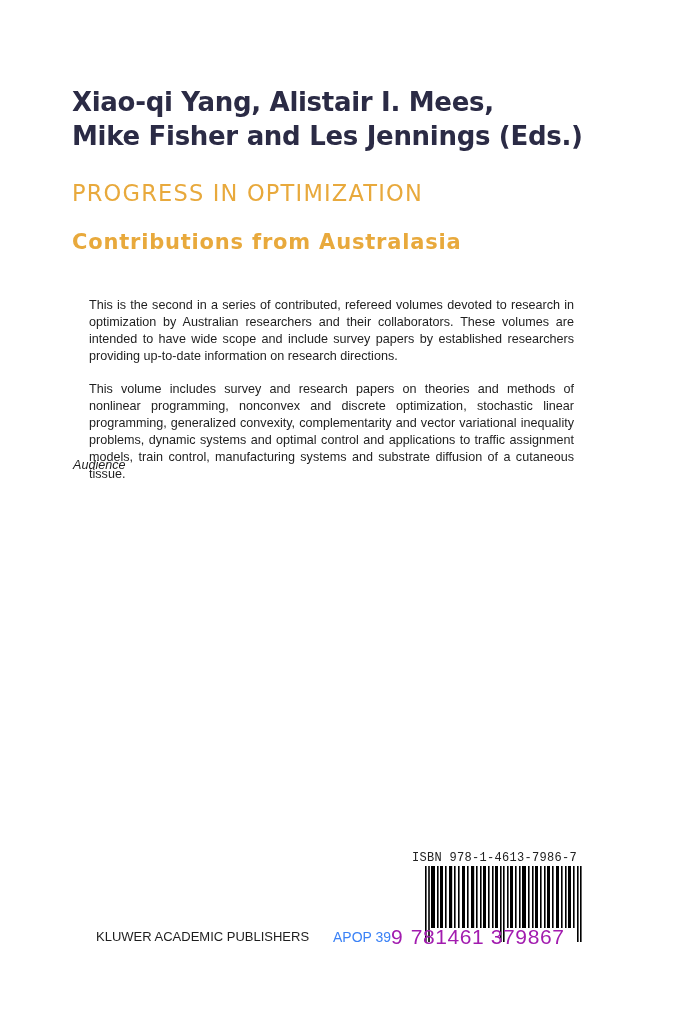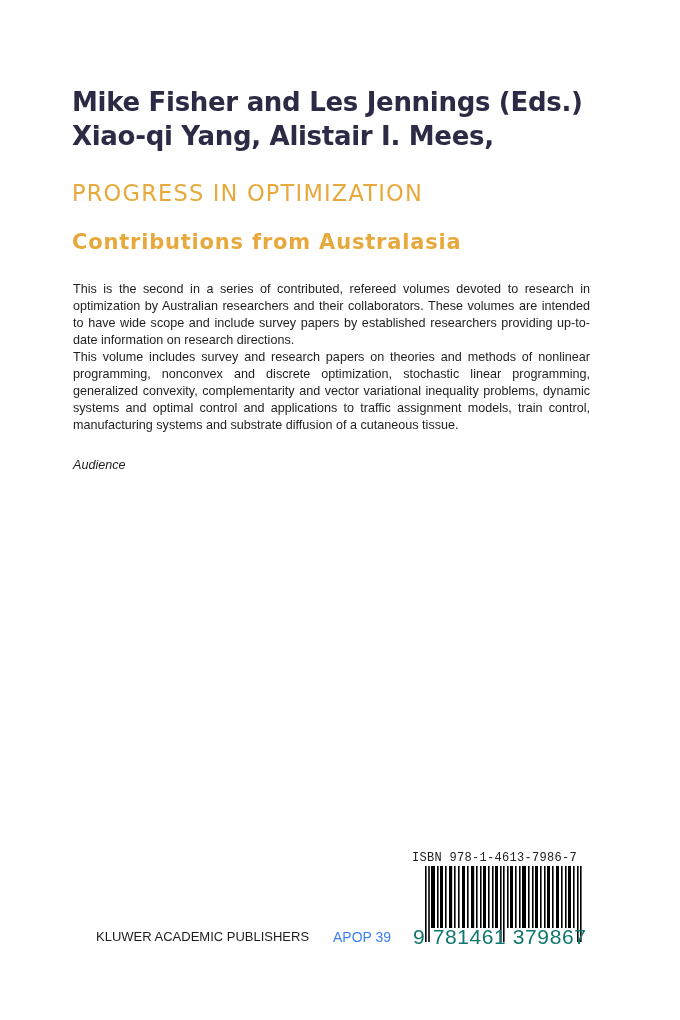"Mike Fisher and Les Jennings" div { order: before "Xiao-qi Yang, Alistair I. Mees," -> after "Xiao-qi Yang, Alistair I. Mees," }
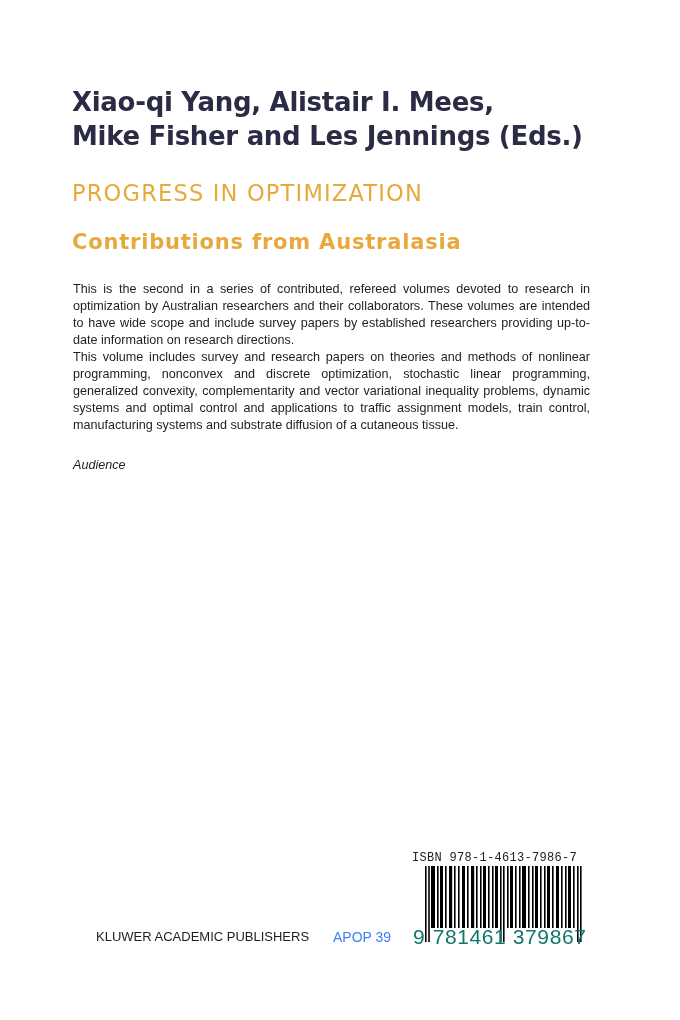"This is the second in" .body p { margin: 0 -> 16px }
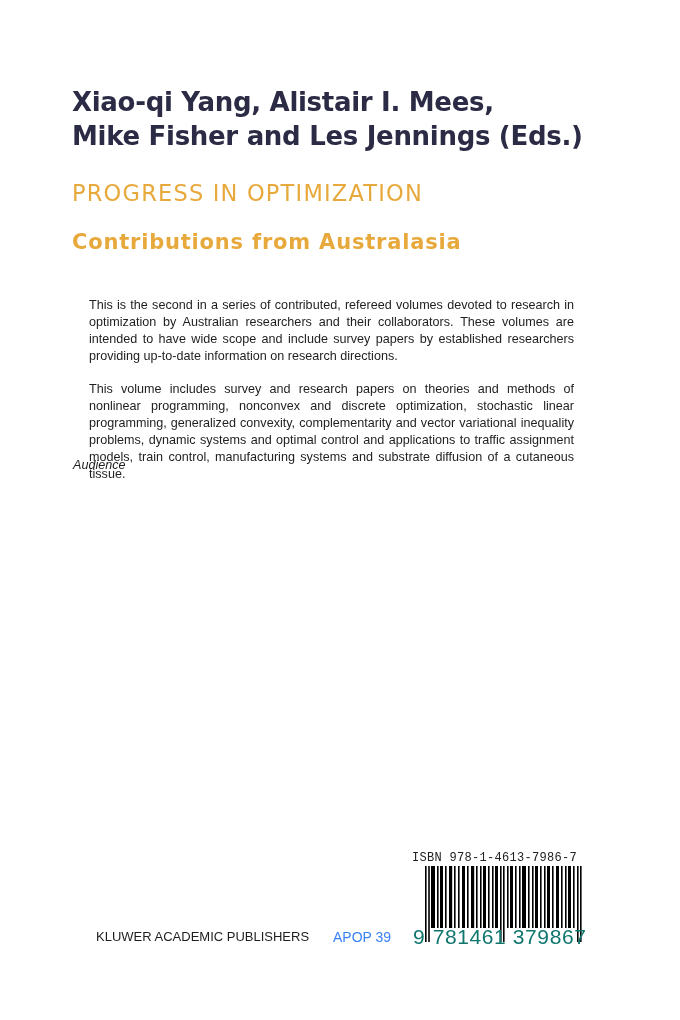"9 781461 379867" .barcode-digits { color: #0f766e -> #a21caf; left: 413px -> 391px }
